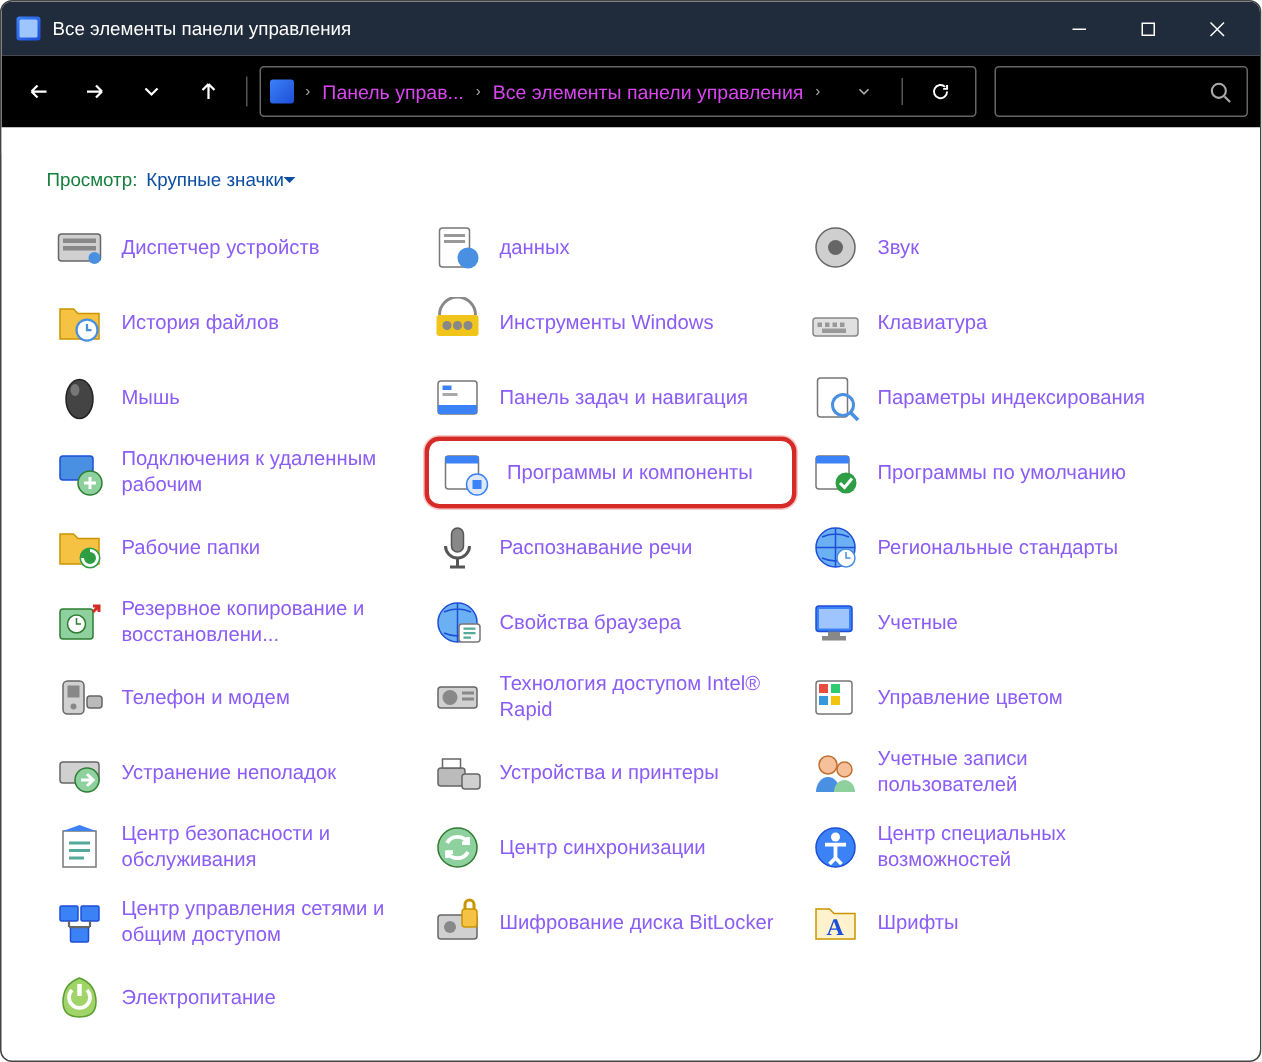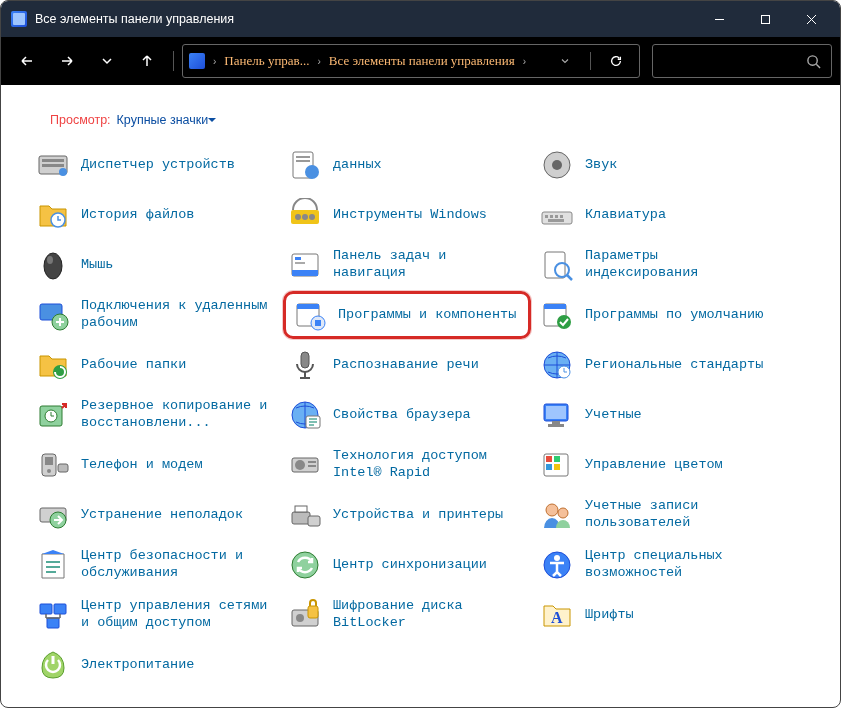"Панель управ..." .breadcrumb .seg { color: #fdba74 -> #d946ef; font-family: Liberation Serif, serif -> none }
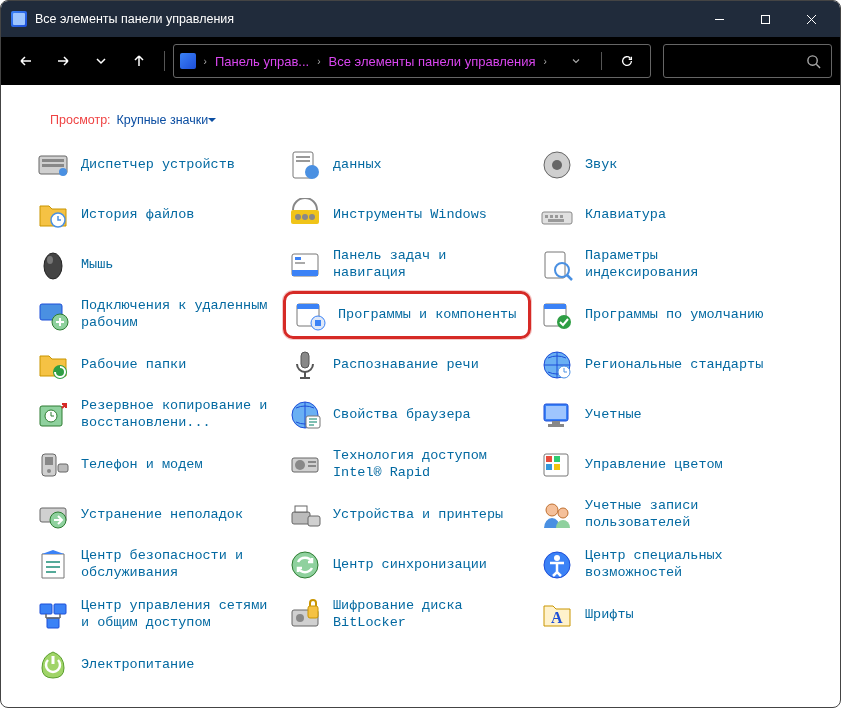"Просмотр:" .view-label { color: #ef4444 -> #15803d; margin-left: 19px -> none }
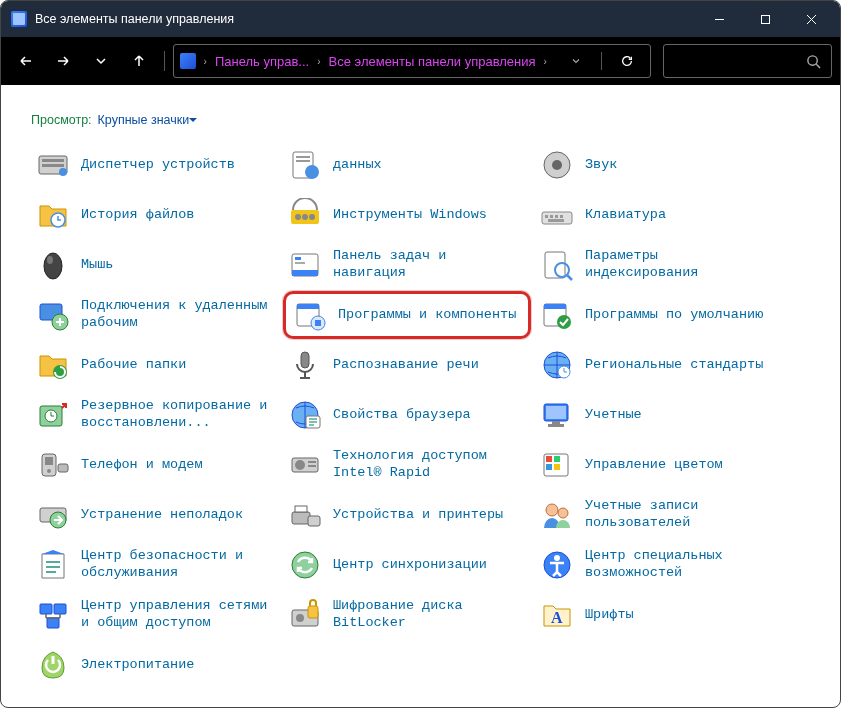"Диспетчер устройств" .label { color: #0369a1 -> #8b5cf6; font-family: Liberation Mono, monospace -> none }
